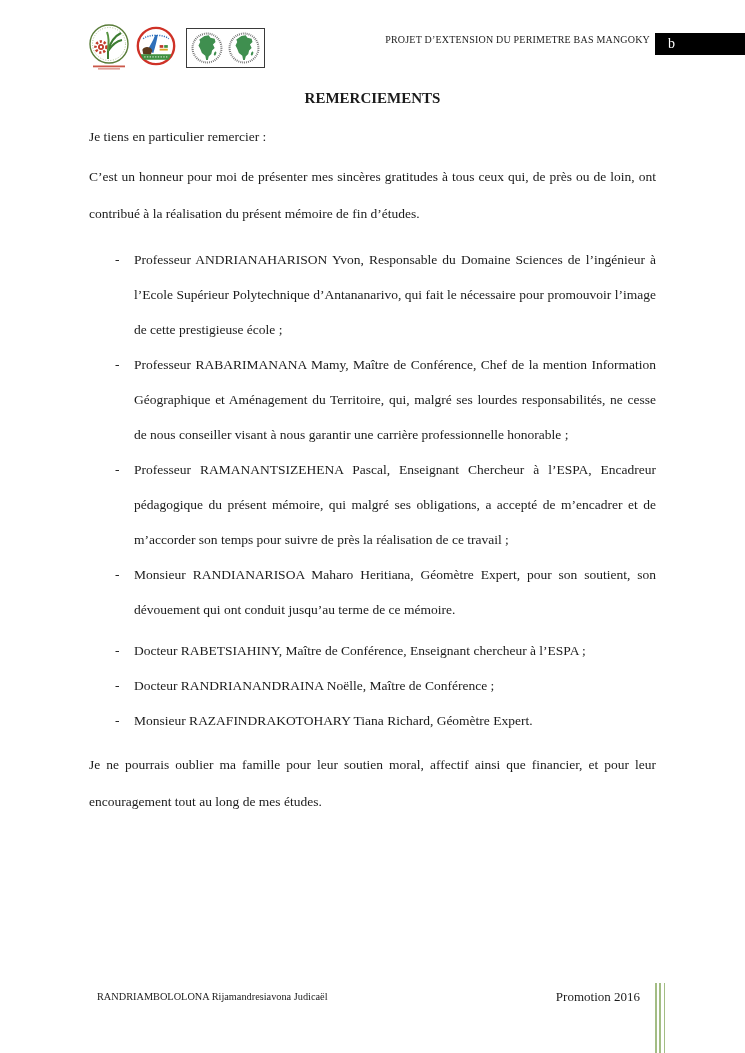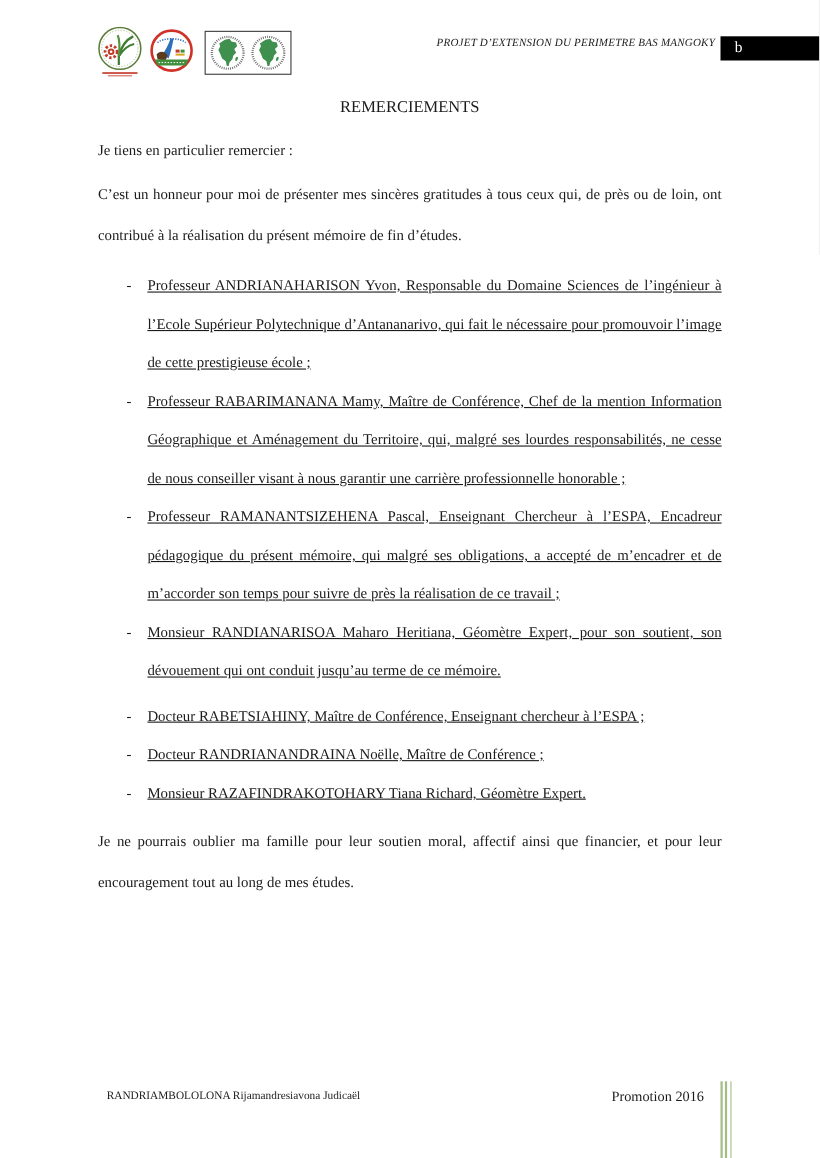"PROJET D’EXTENSION DU PERIMETRE BAS" .header-title { font-style: italic -> none }
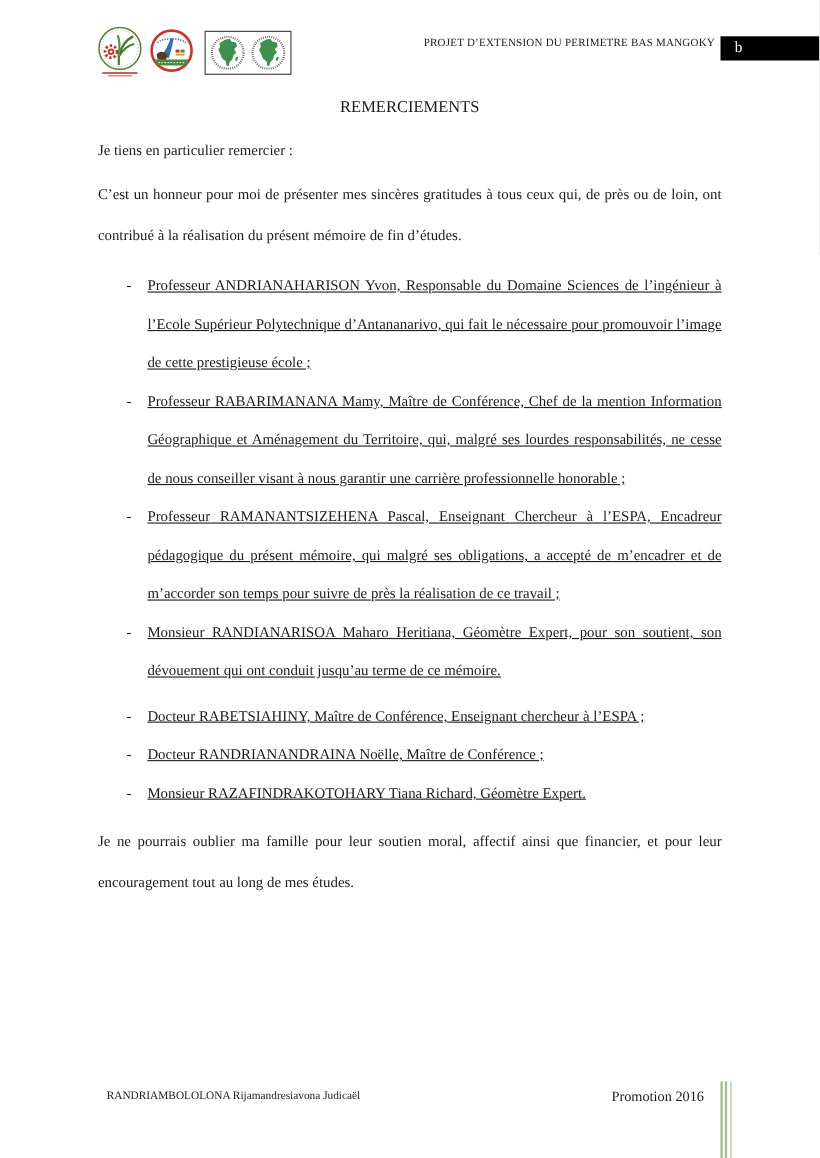"REMERCIEMENTS" .doc-title { font-weight: normal -> bold }
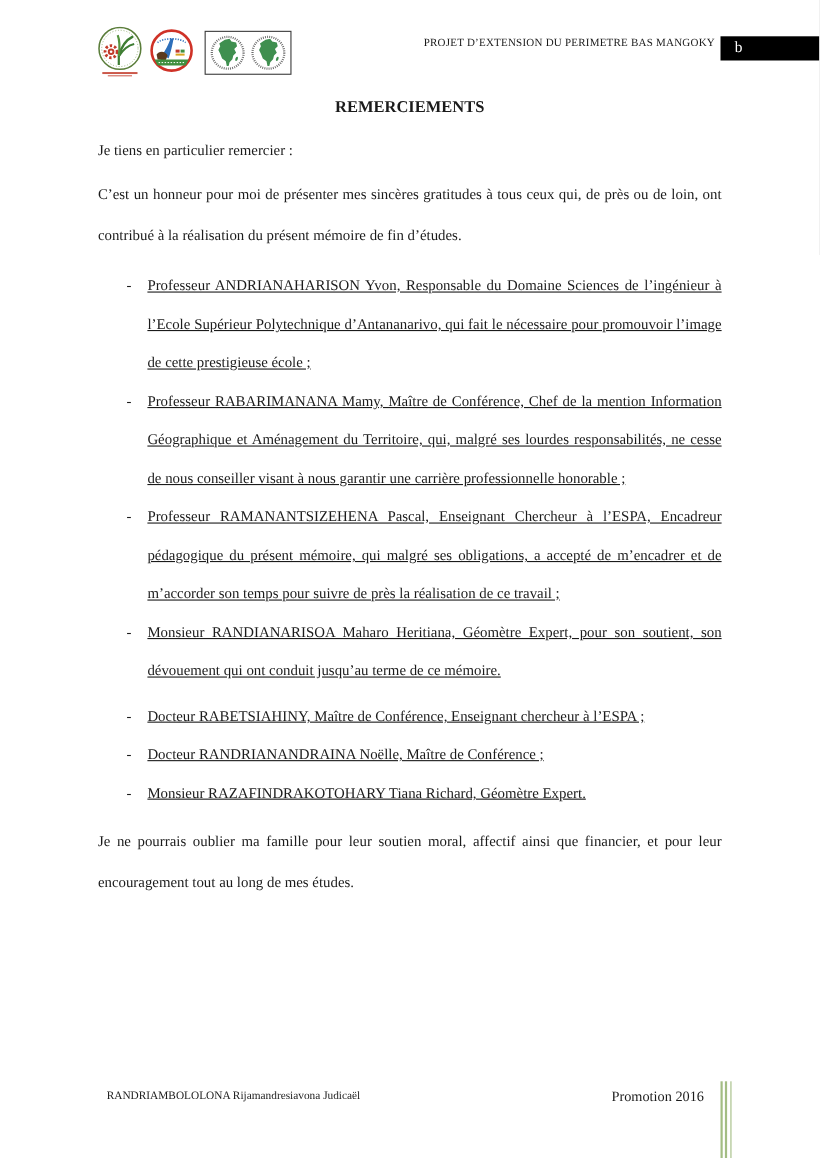"Professeur ANDRIANAHARISON Yvon," .li-text { text-decoration: underline -> none }
